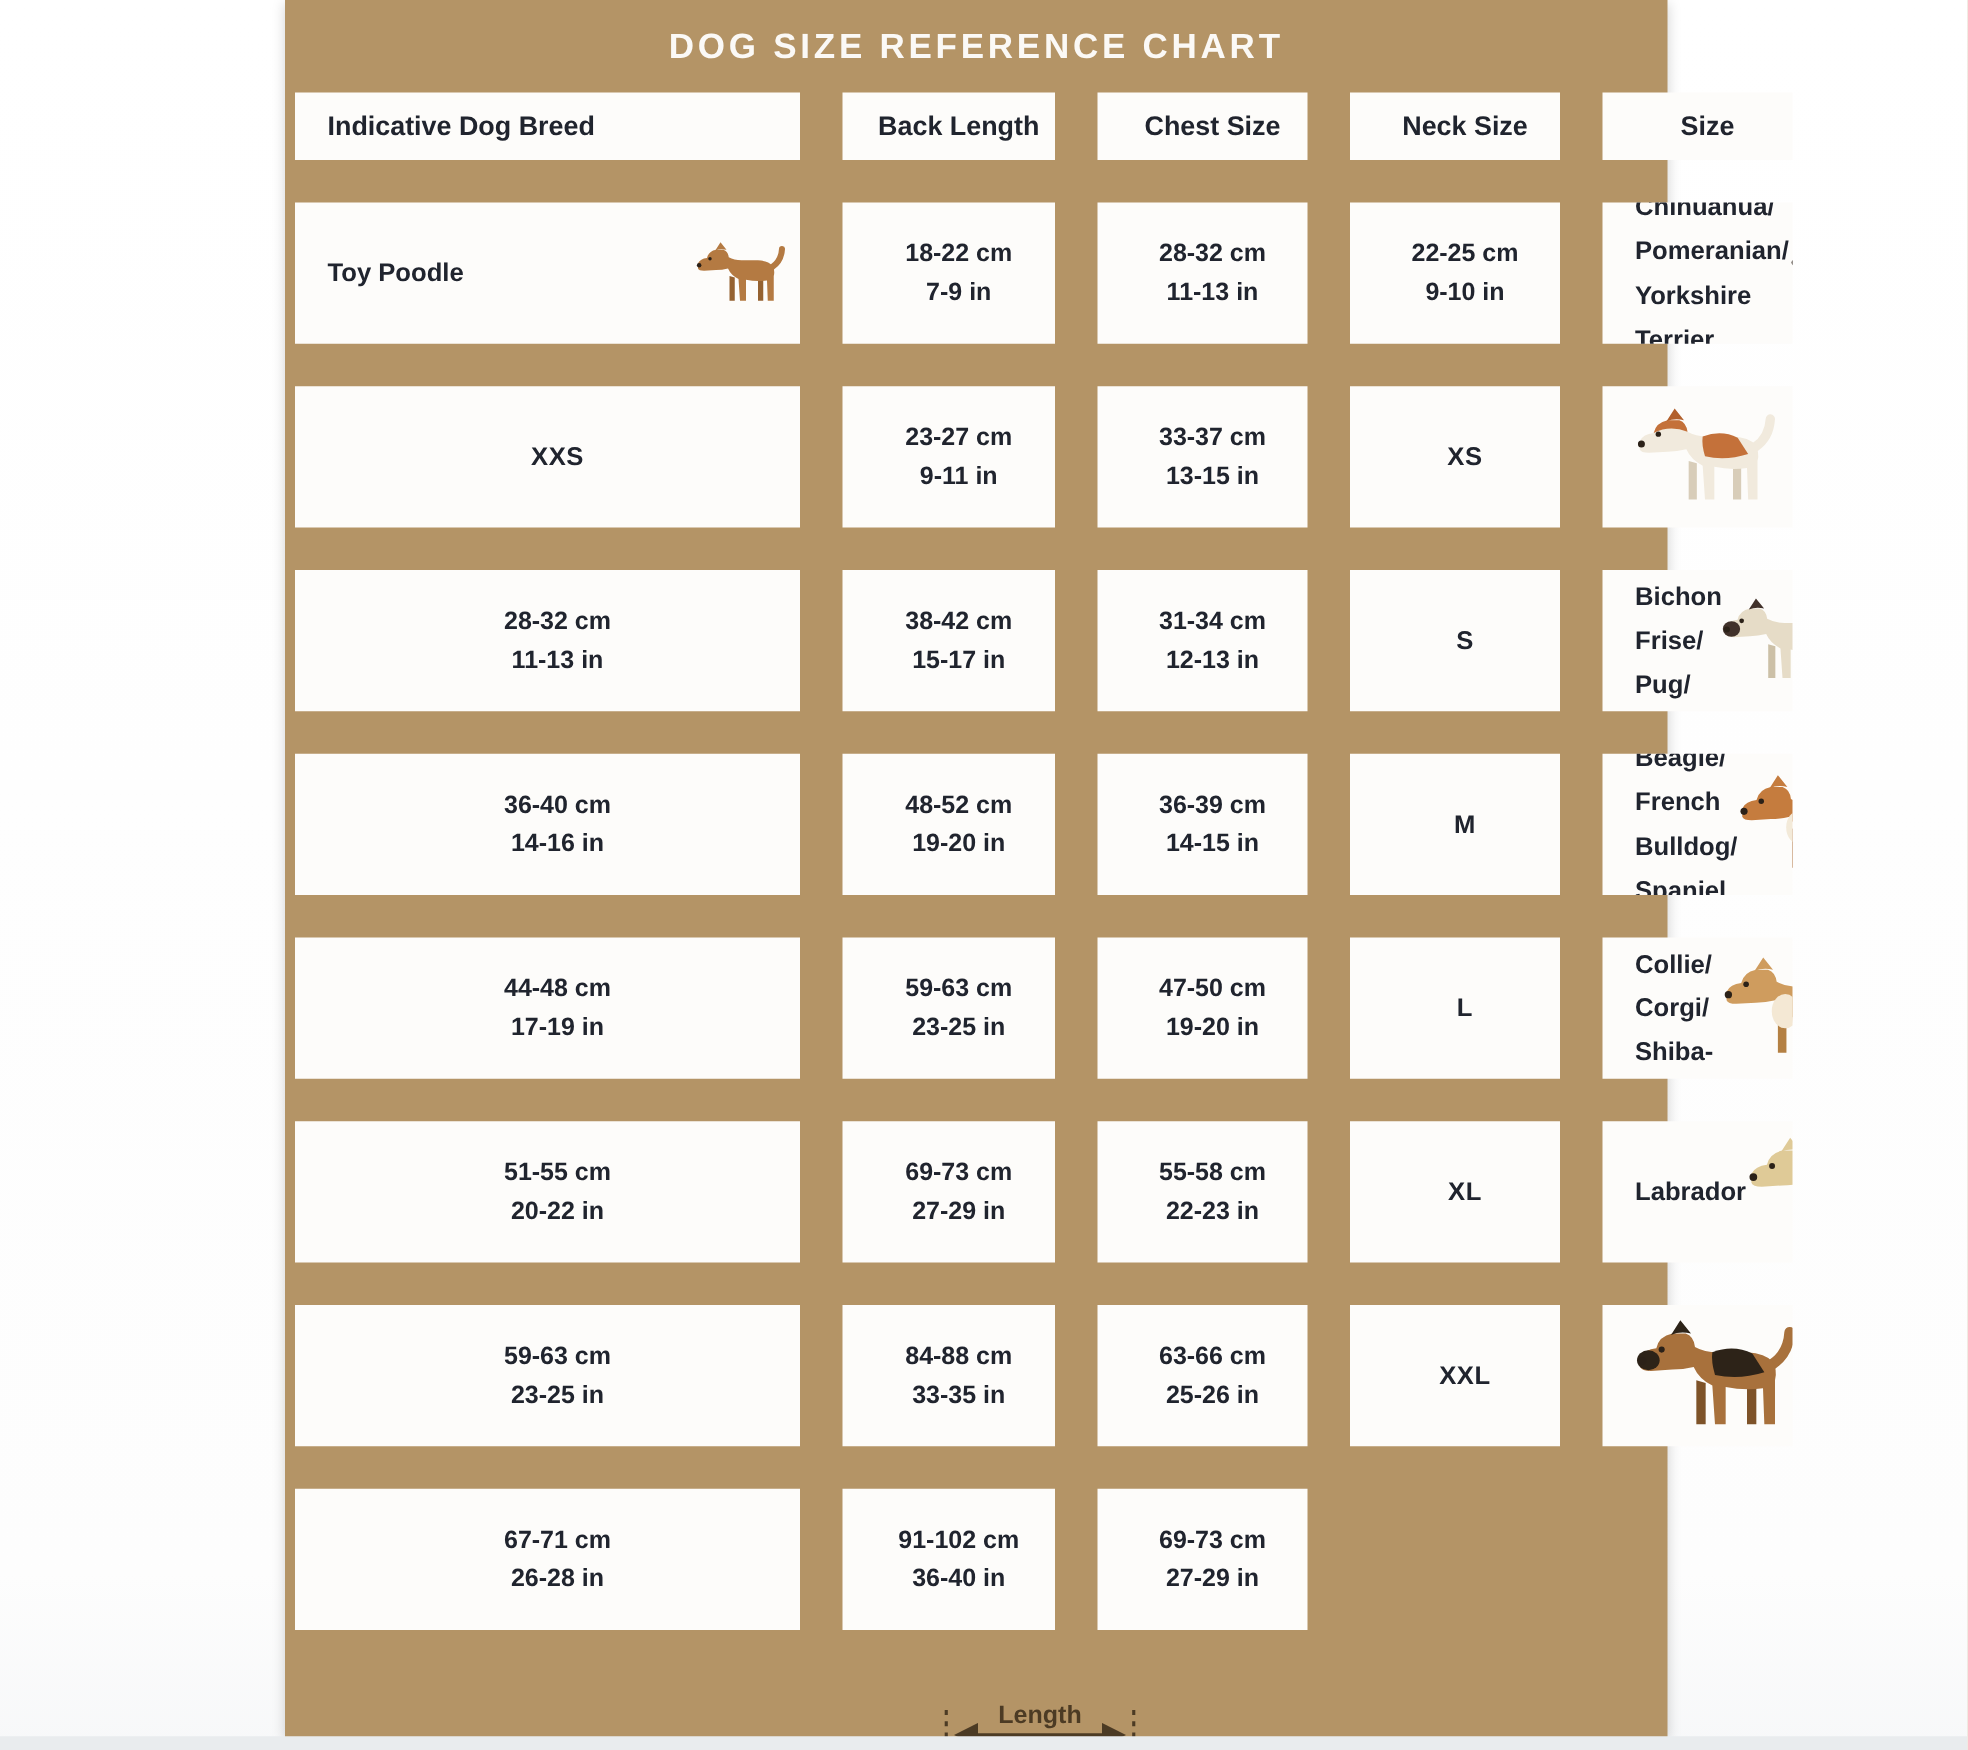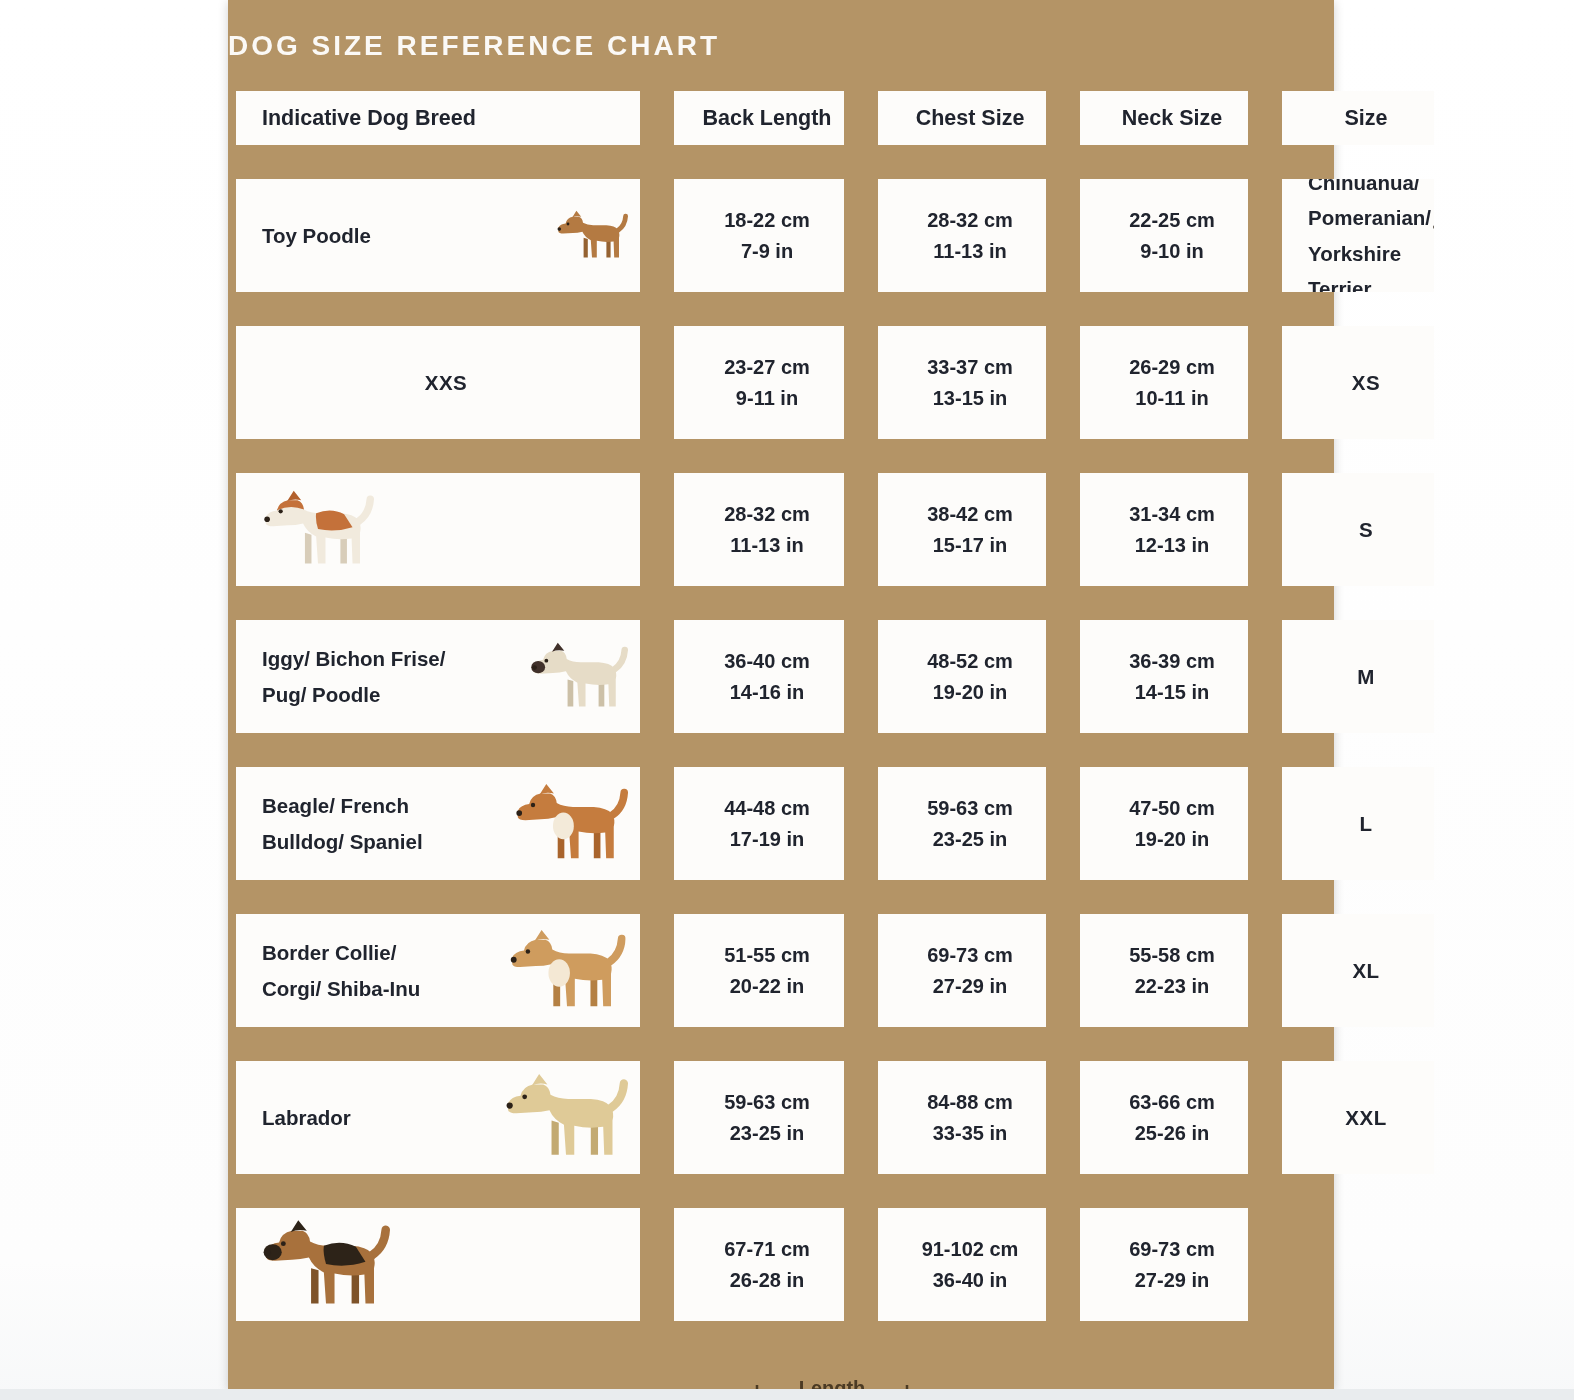"DOG SIZE REFERENCE CHART" .title-bar { height: 91px -> 74px; justify-content: flex-start -> center }
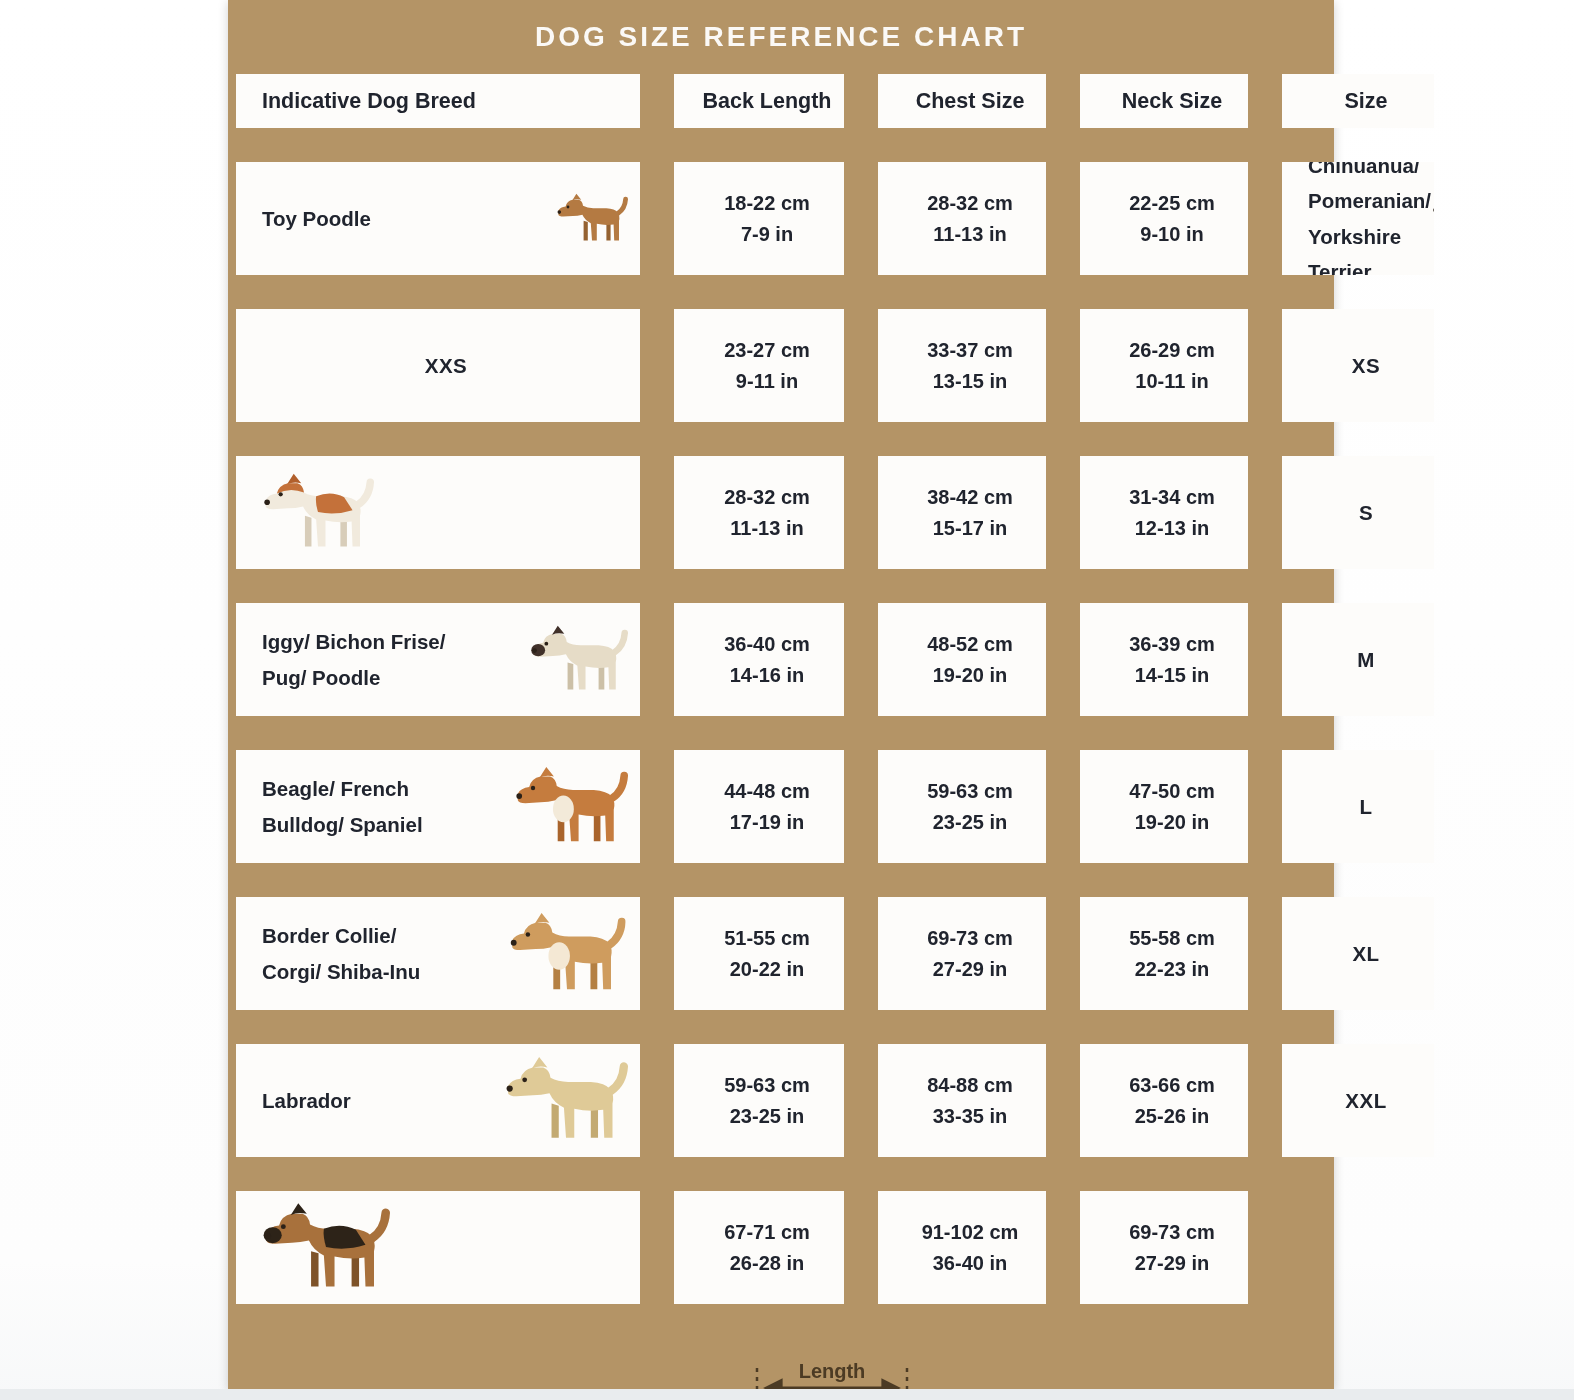"26-29 cm" div.cell { html: <div>26-29 cm 10-11 in</div> -> none }
